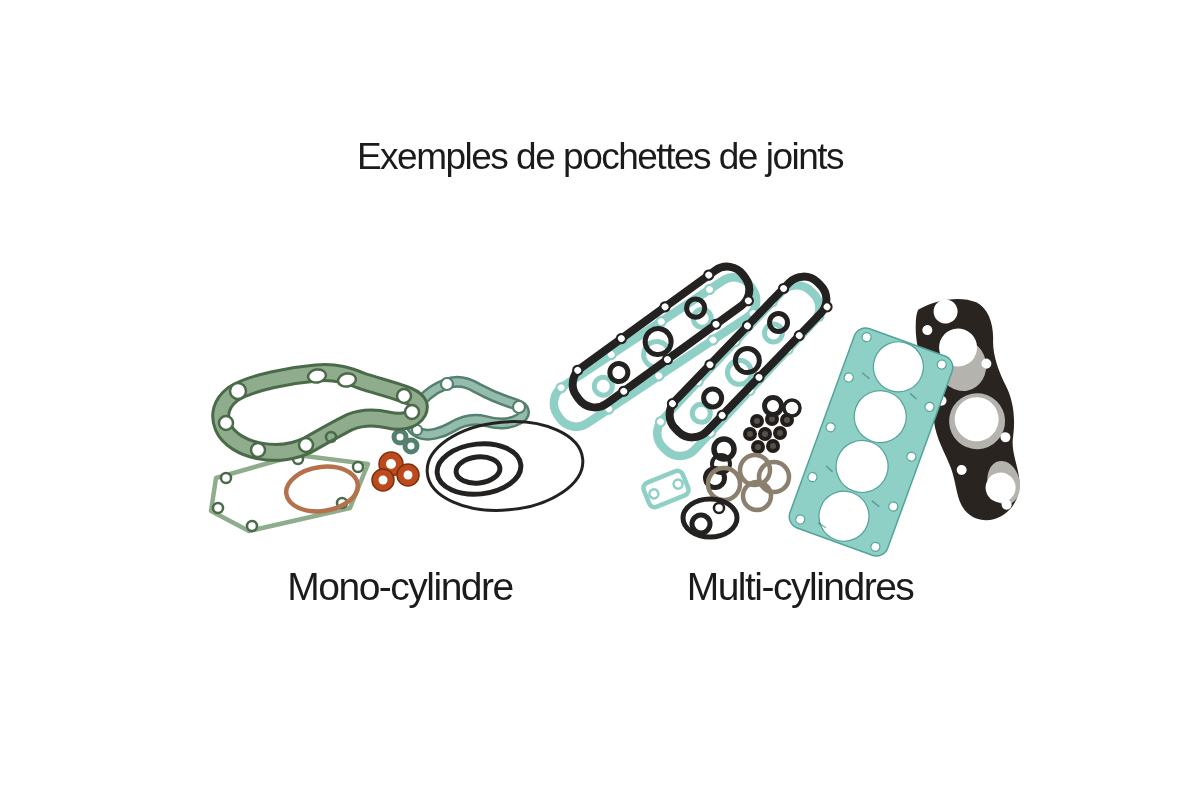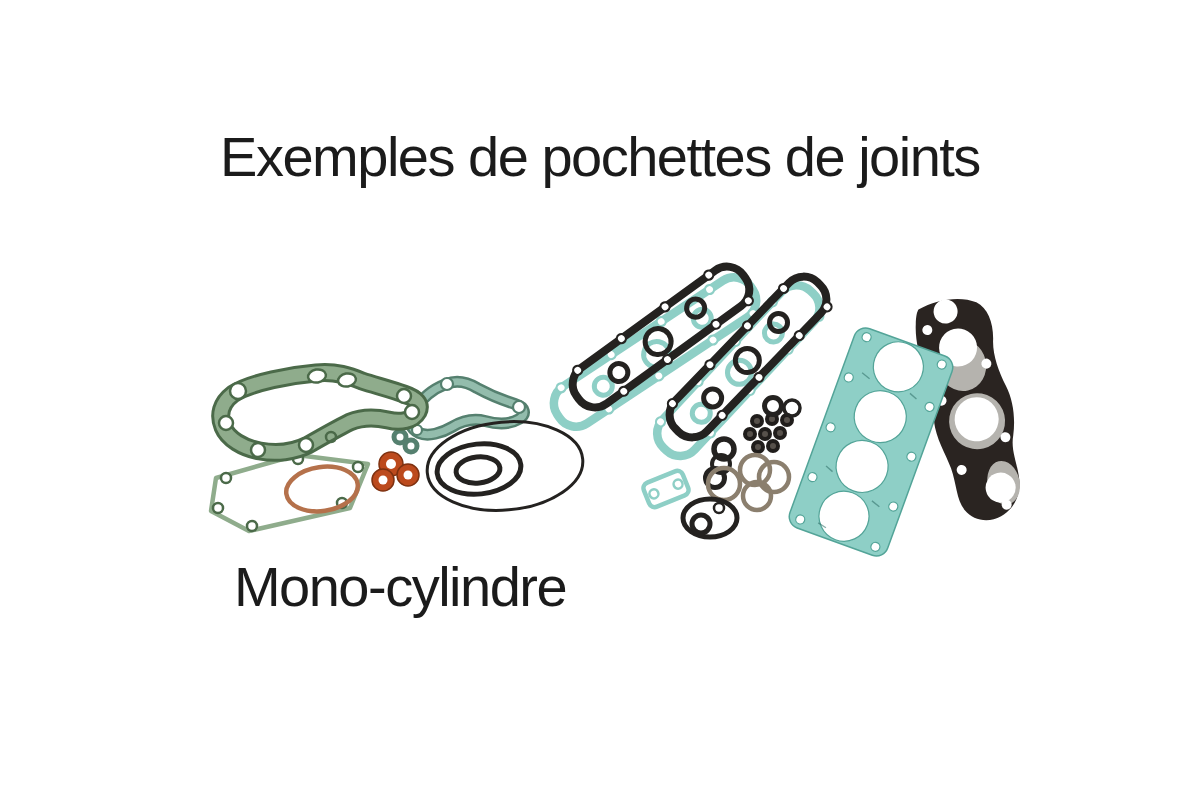"Exemples de pochettes de joints" .title { font-size: 56px -> 37px }
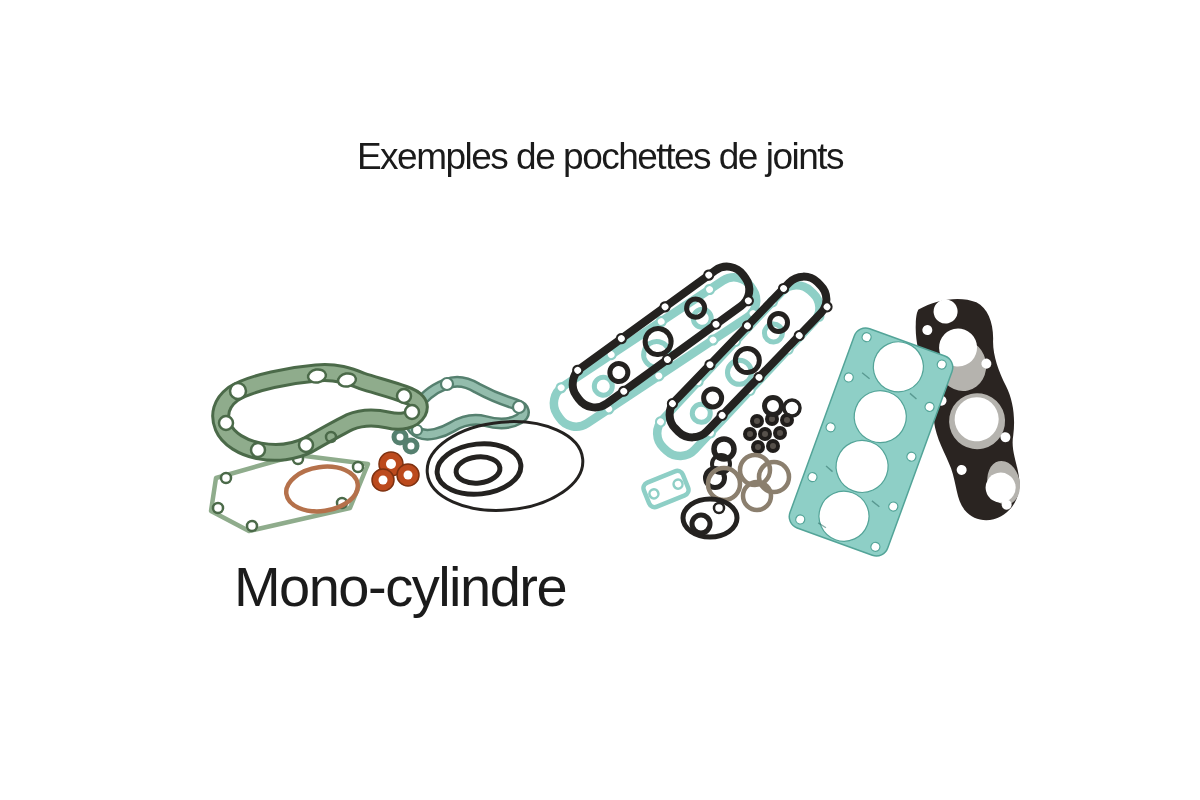"Mono-cylindre" .kit-label { font-size: 56px -> 39px }
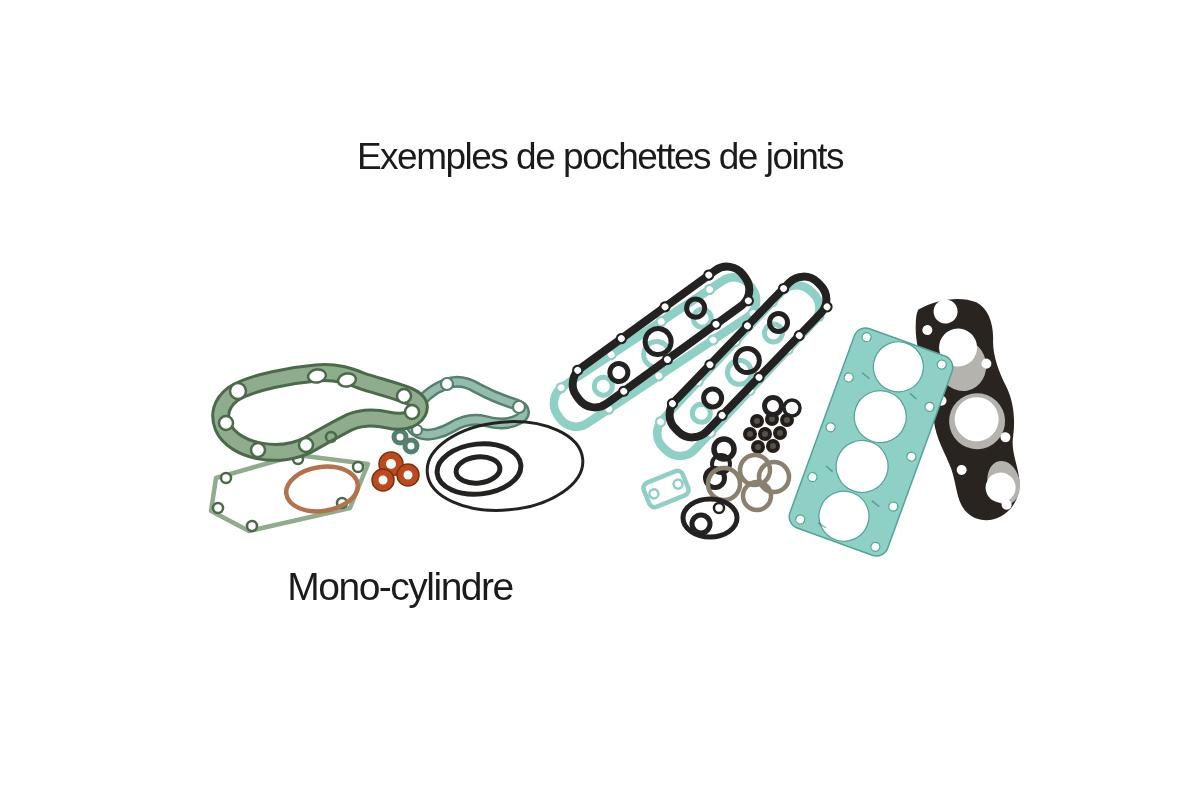"Multi-cylindres" div.kit-label { html: none -> <div>Multi-cylindres</div> }
